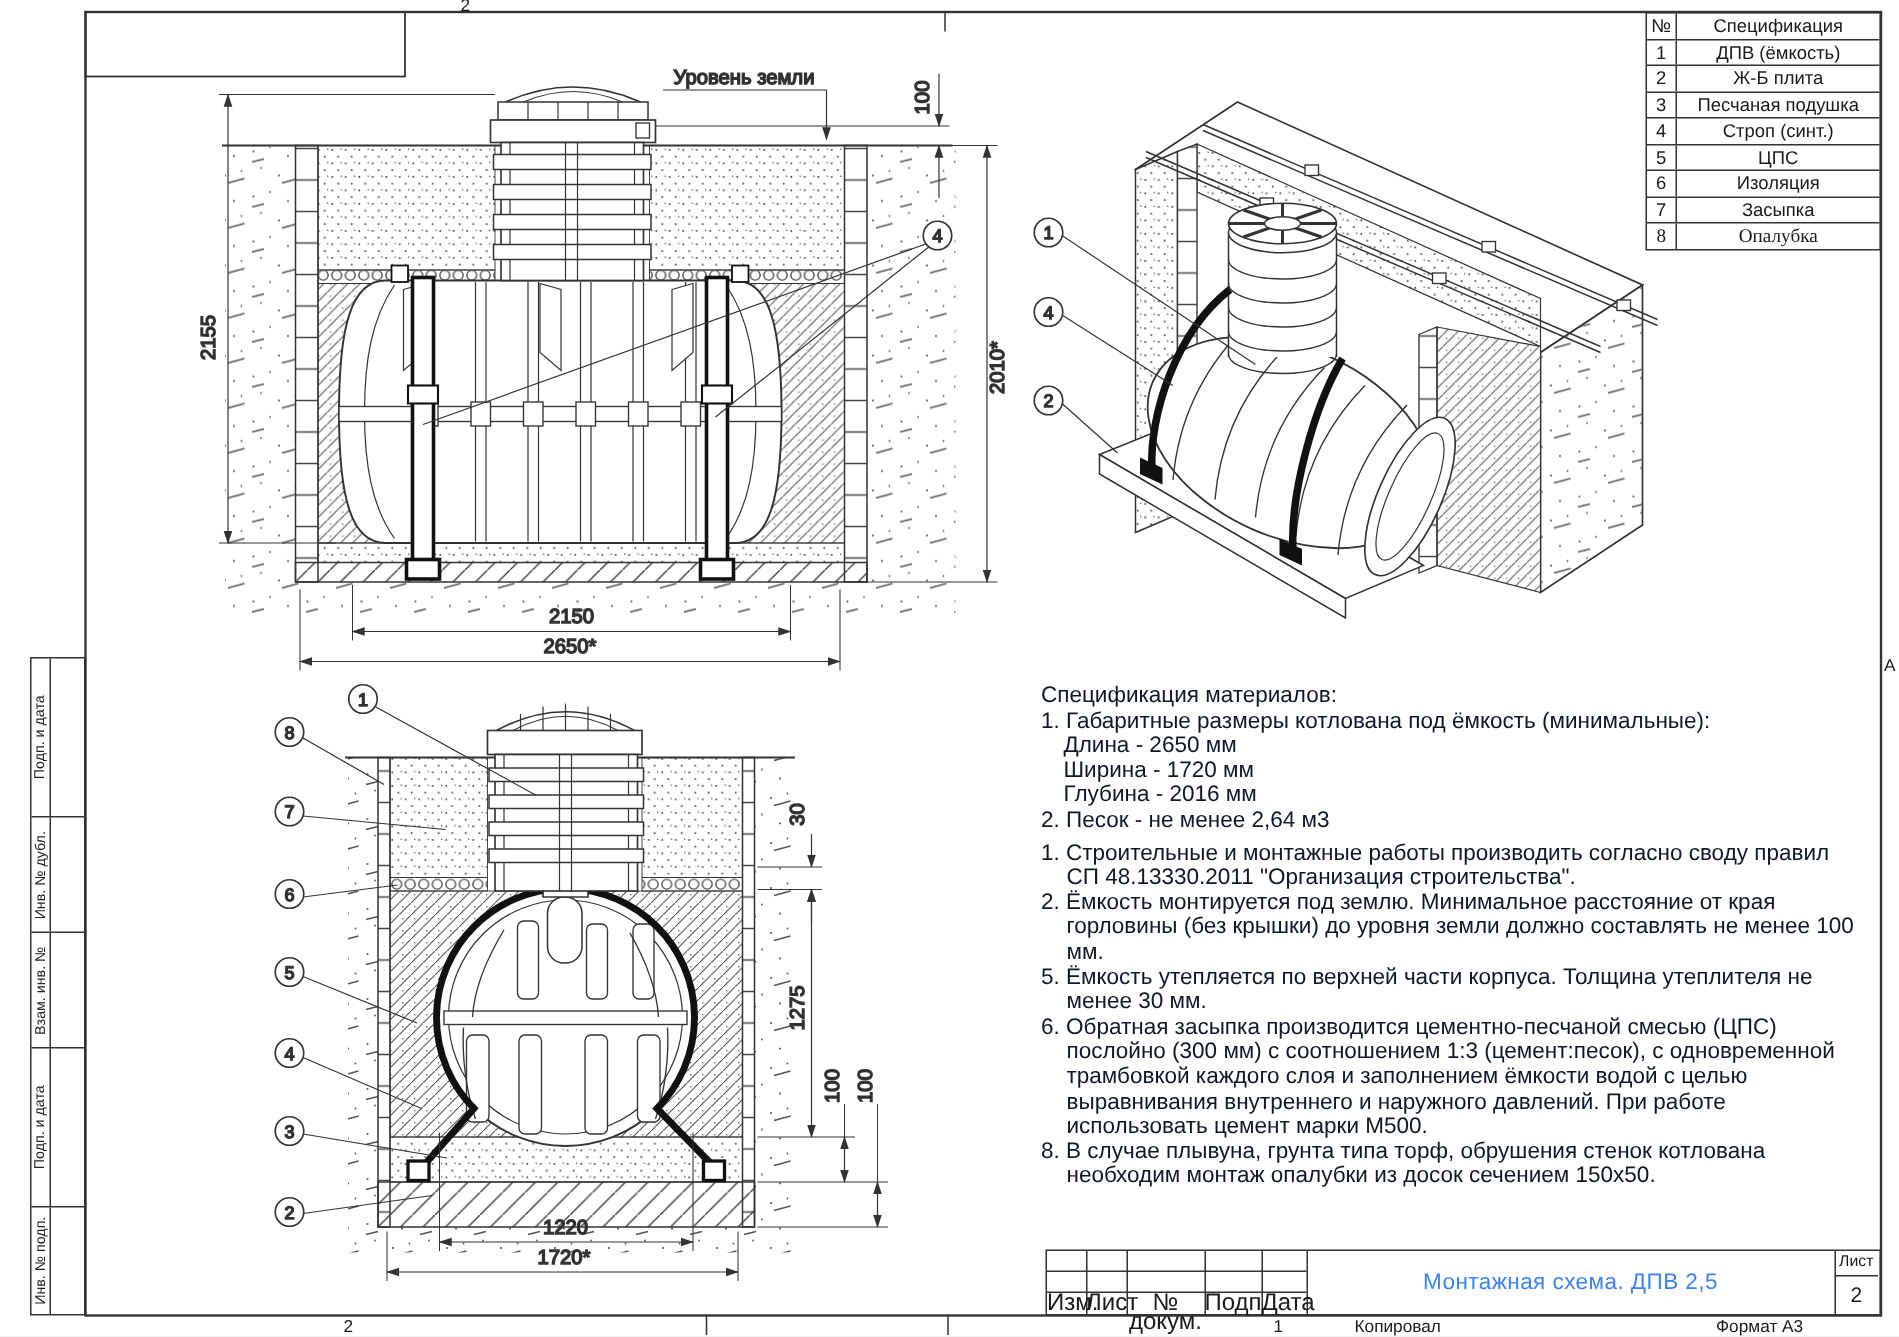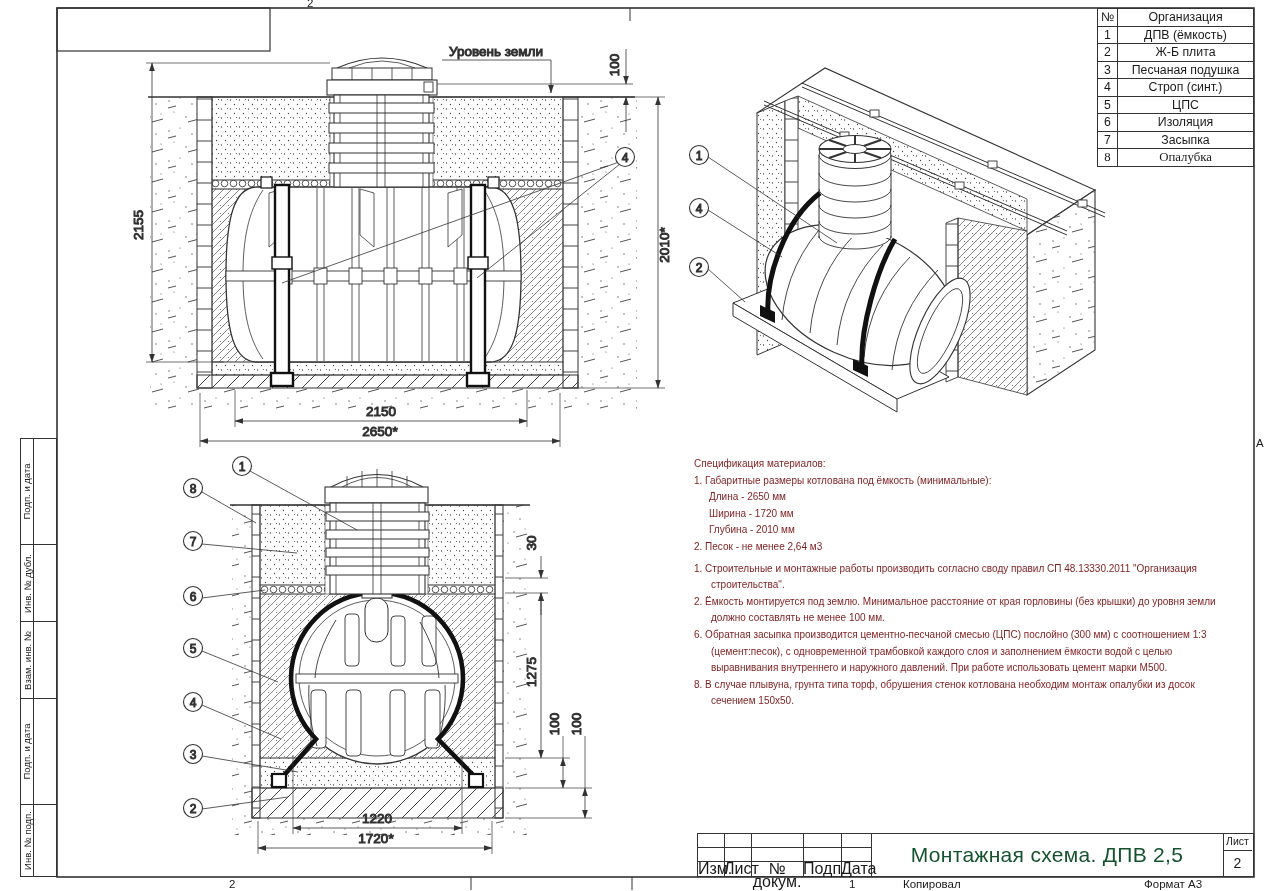"Организация" div.pt-name { text: Организация -> Спецификация }
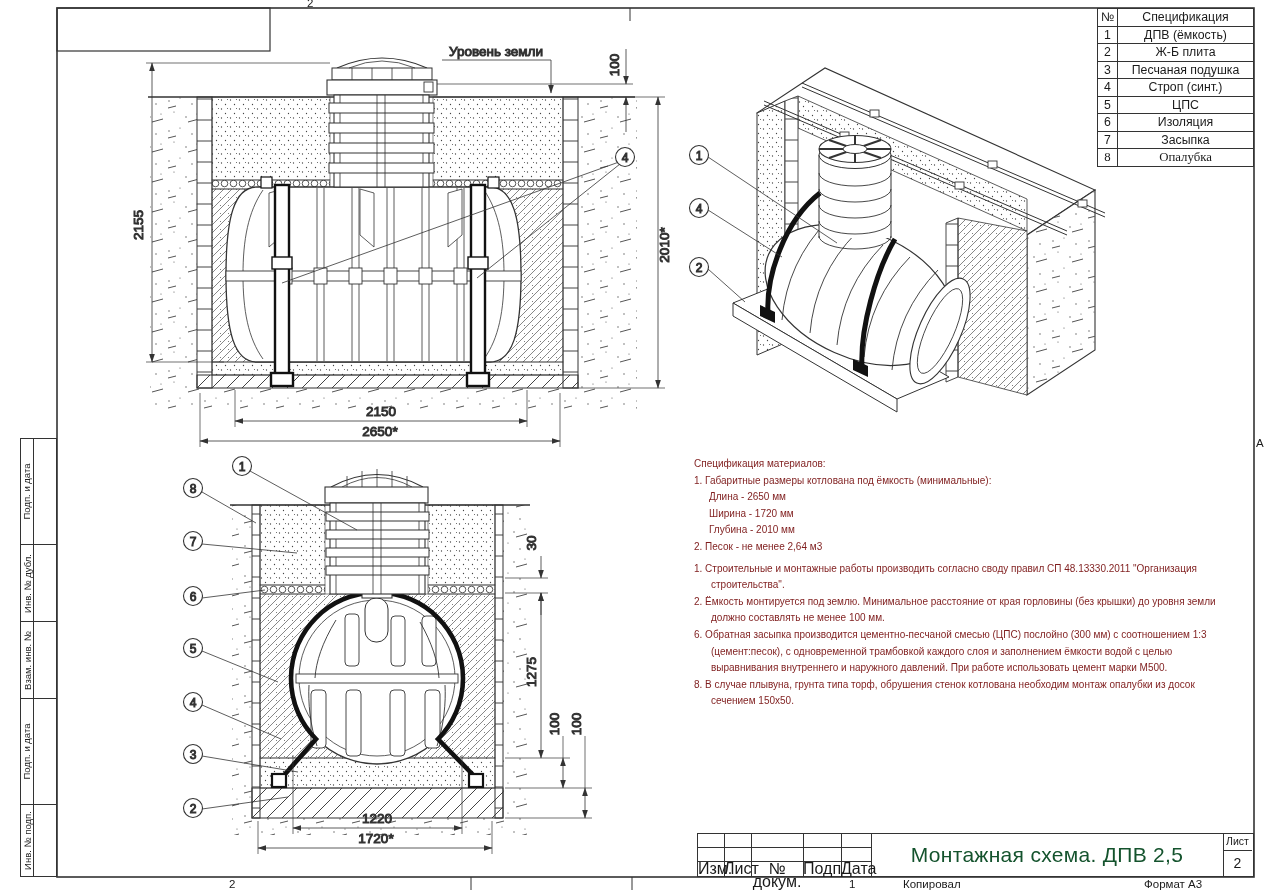"Спецификация материалов:" .spec { color: #7f1d1d -> #0f172a; font-size: 10px -> 15px }
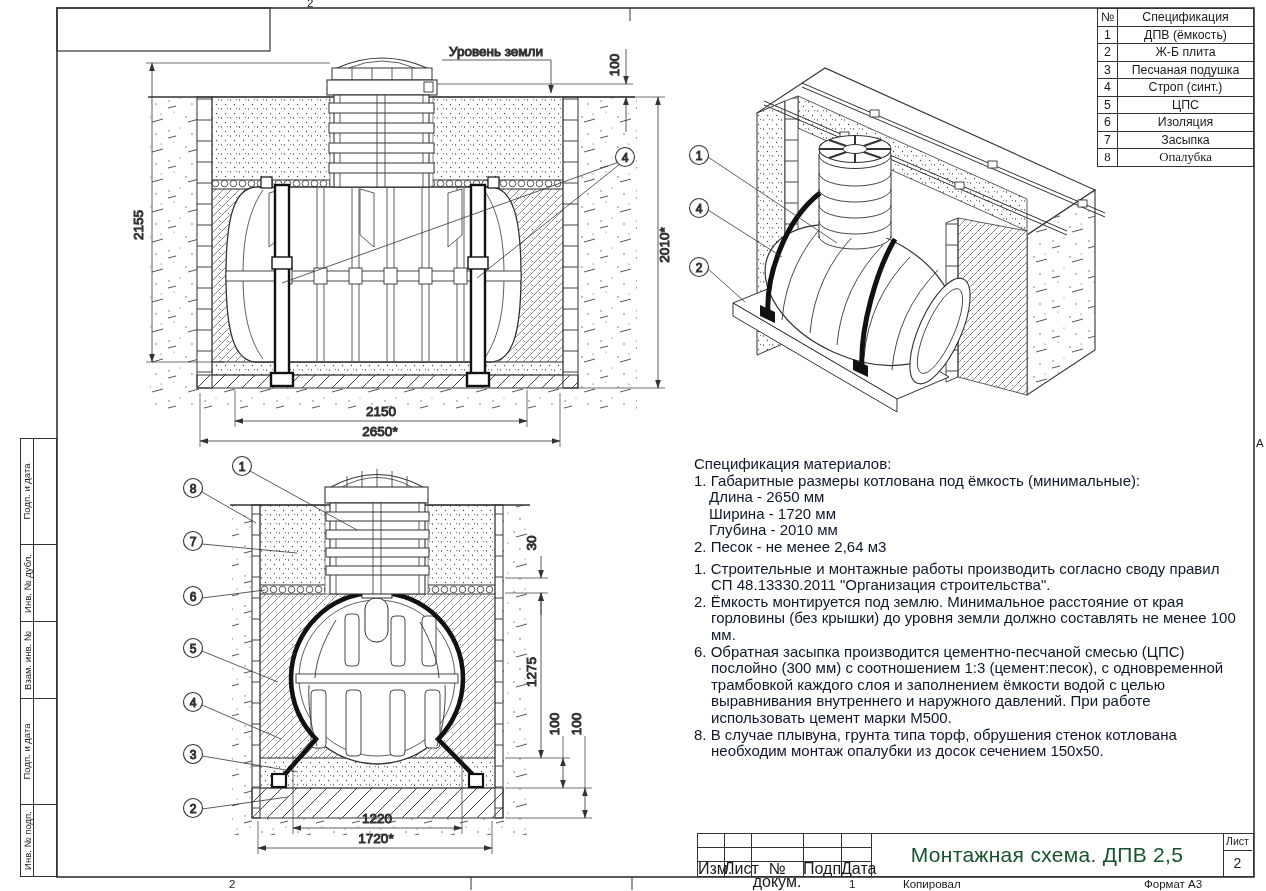"Глубина - 2010 мм" div.sub { text: 2010 -> 2016 }
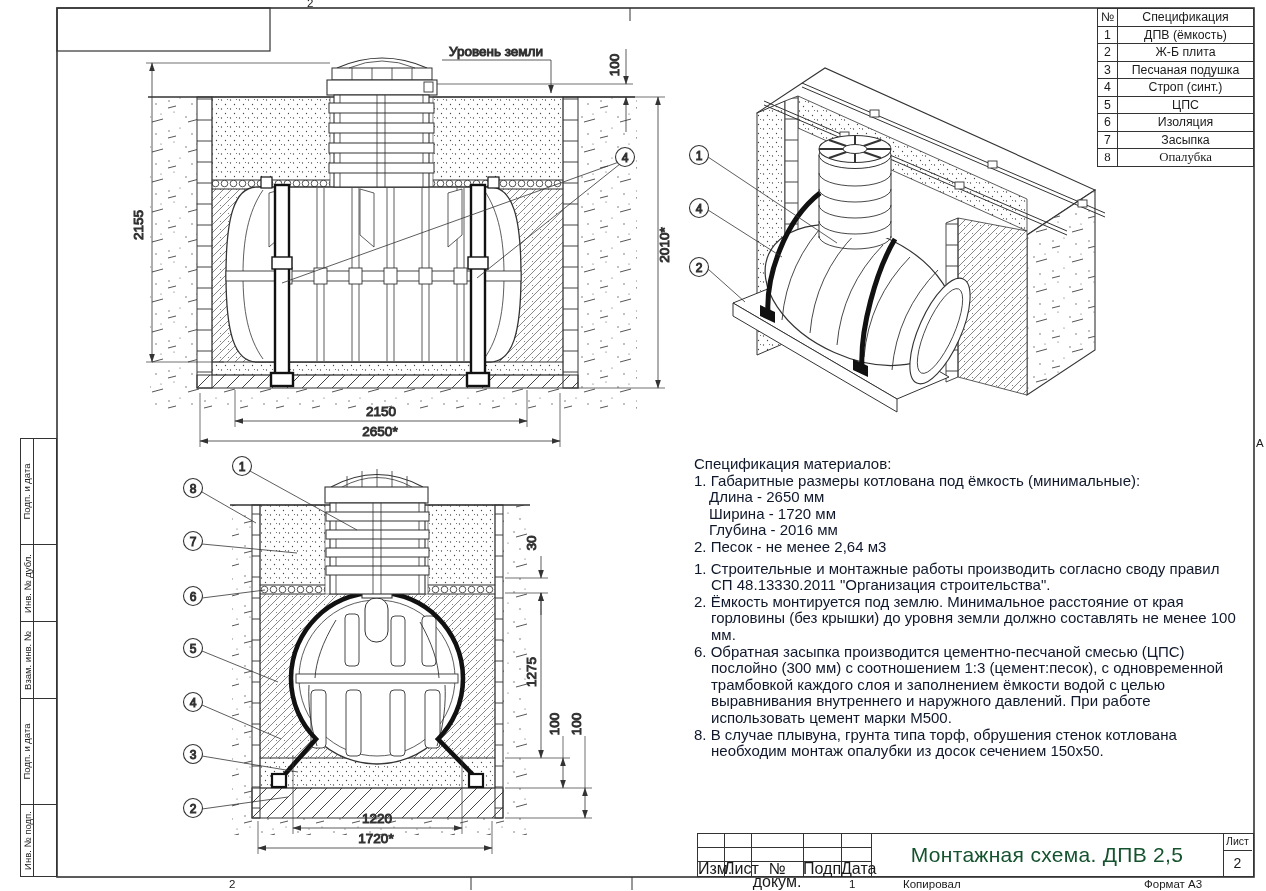"5. Ёмкость утепляется по верхней" div.note { html: none -> <div>5. Ёмкость утепляется по верхней части корпуса. Толщина утеплителя не менее 30 мм.</div> }
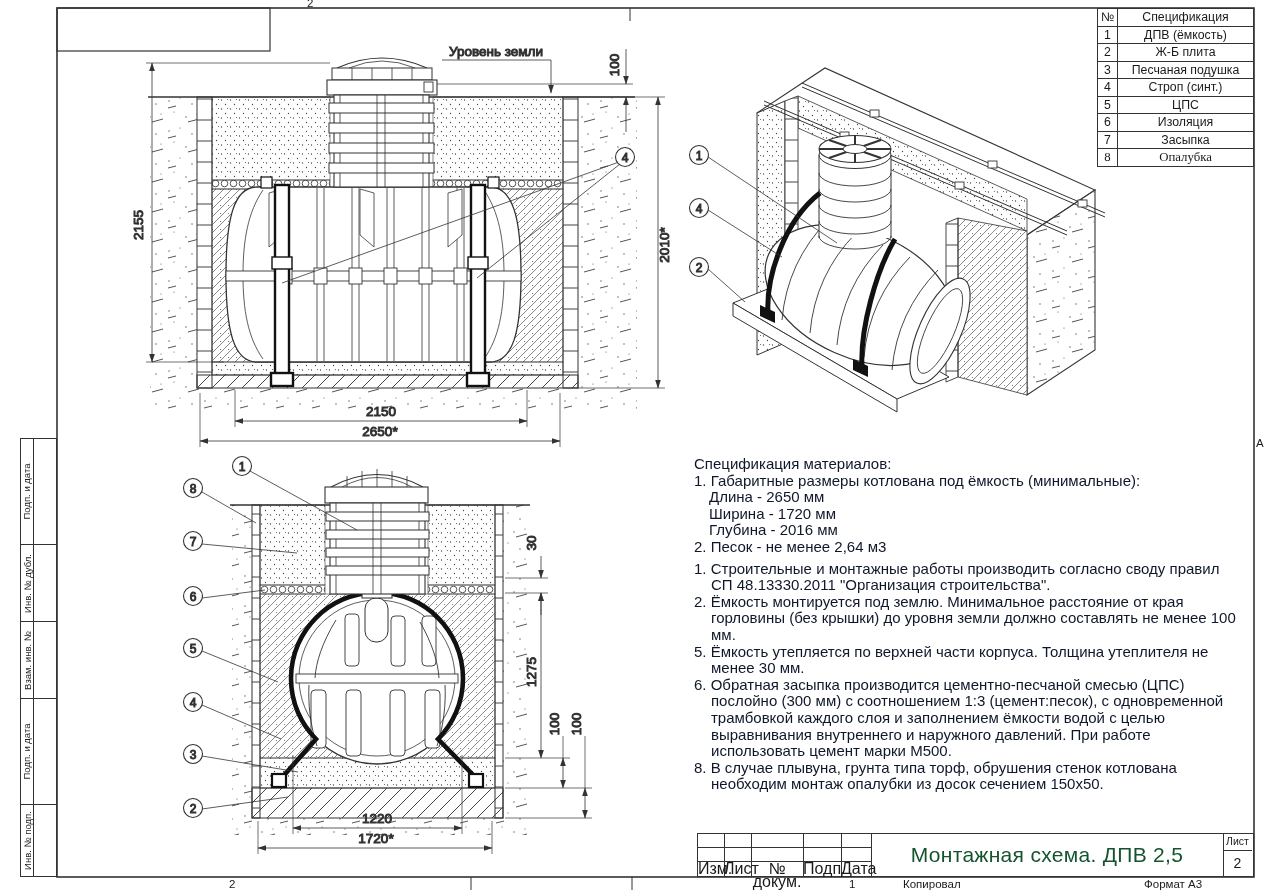"Монтажная схема. ДПВ 2,5" .tb .ttl { color: #14532d -> #3b82f6; font-size: 21px -> 15px }
